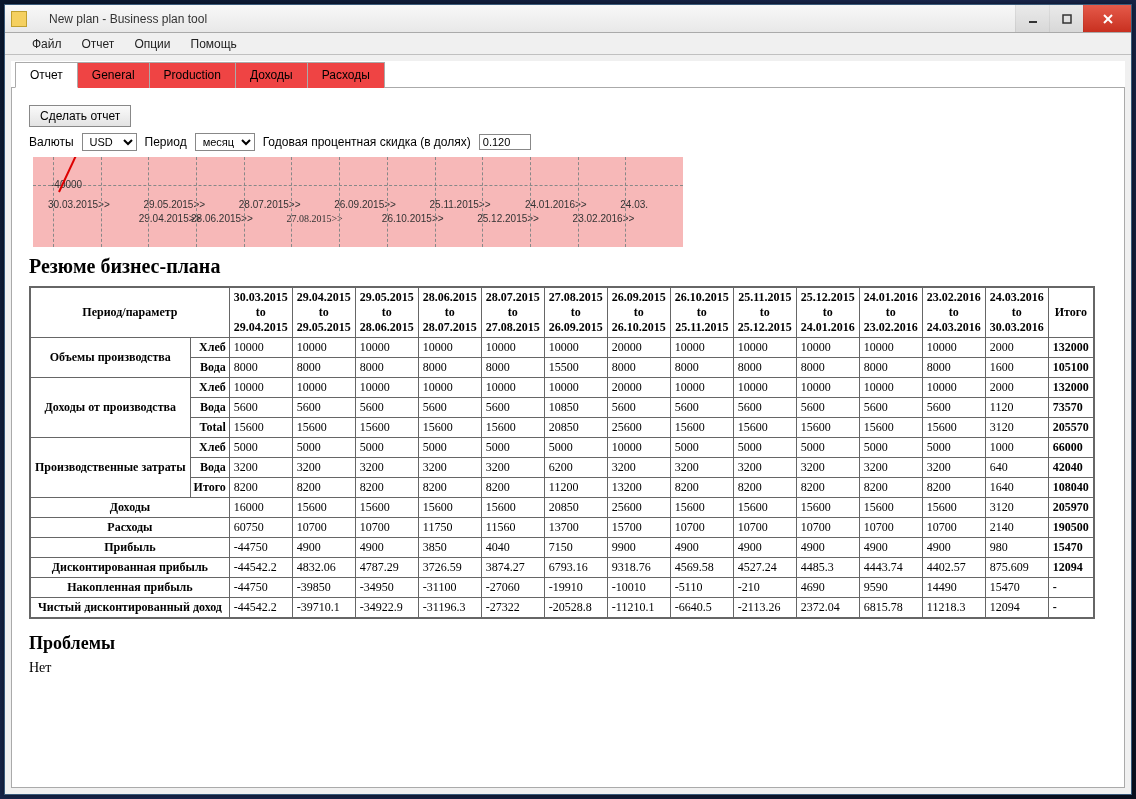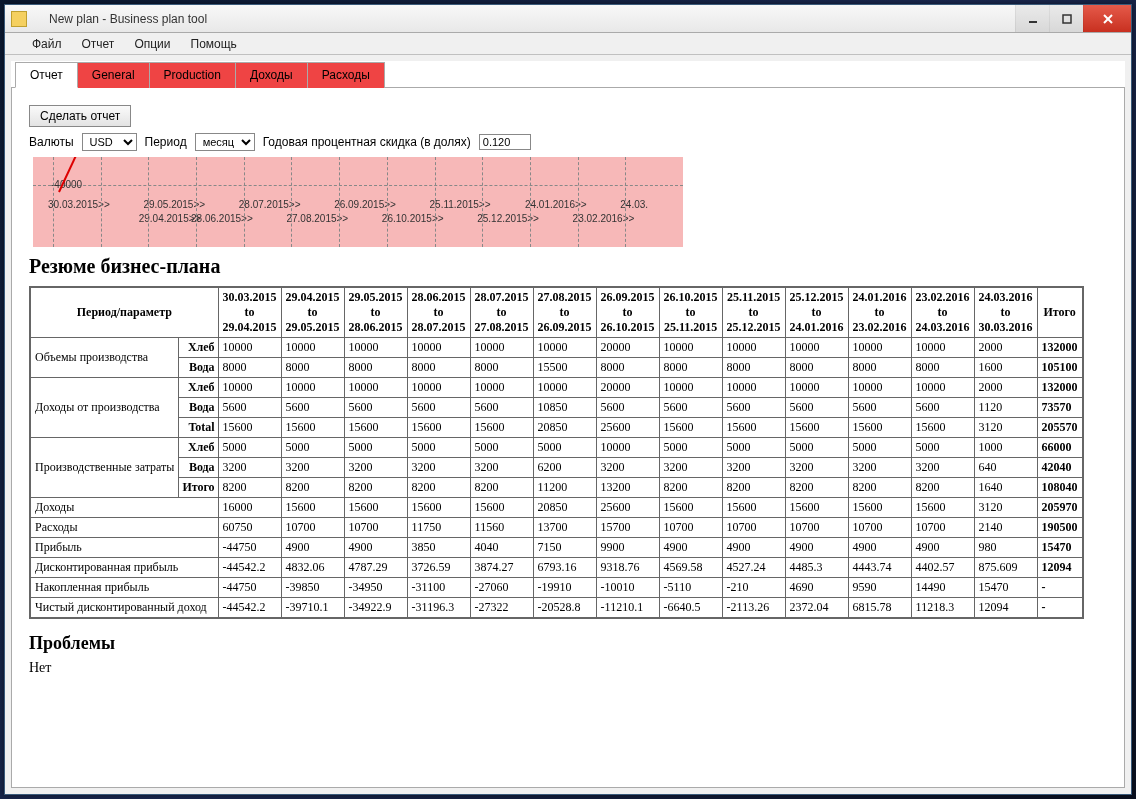"27.08.2015>>" div.chart-xlabel { font-family: none -> Liberation Serif, serif }
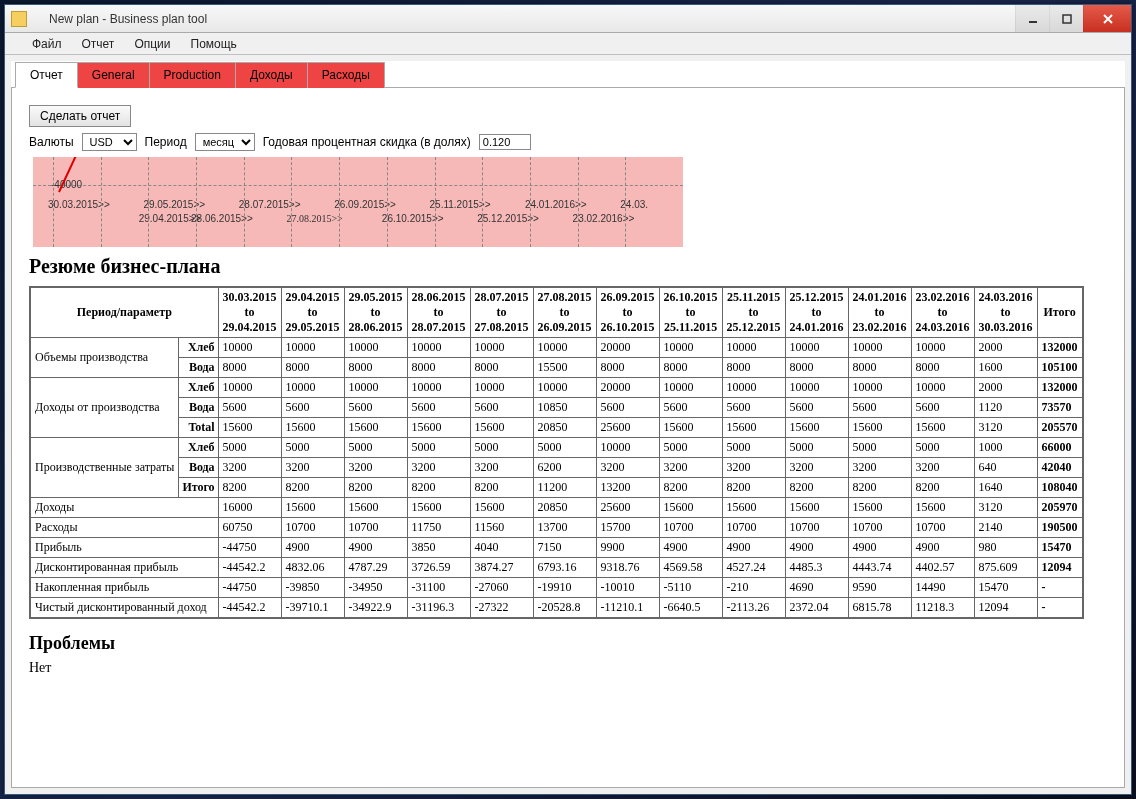"Объемы производства" table.summary td.rowhdr { font-weight: normal -> bold; text-align: left -> center }
